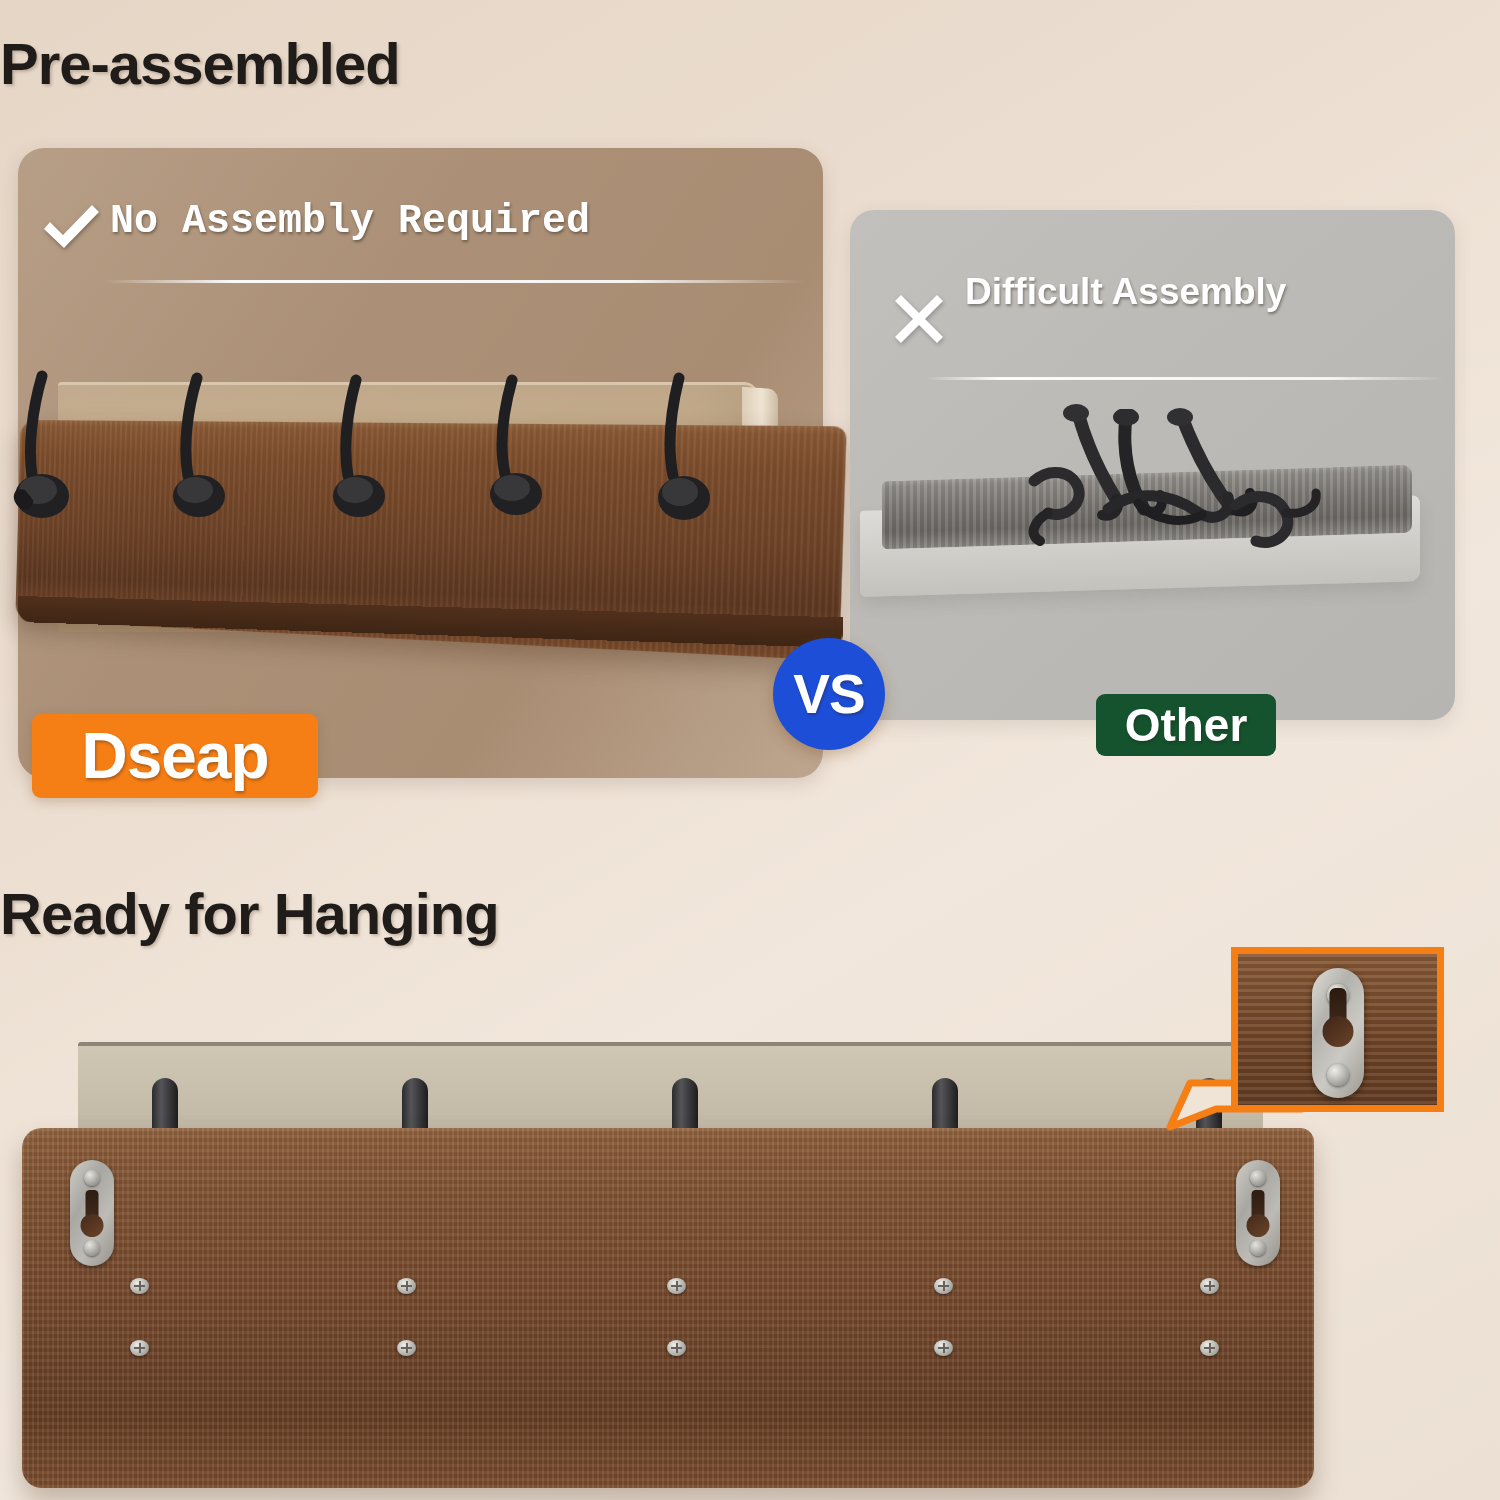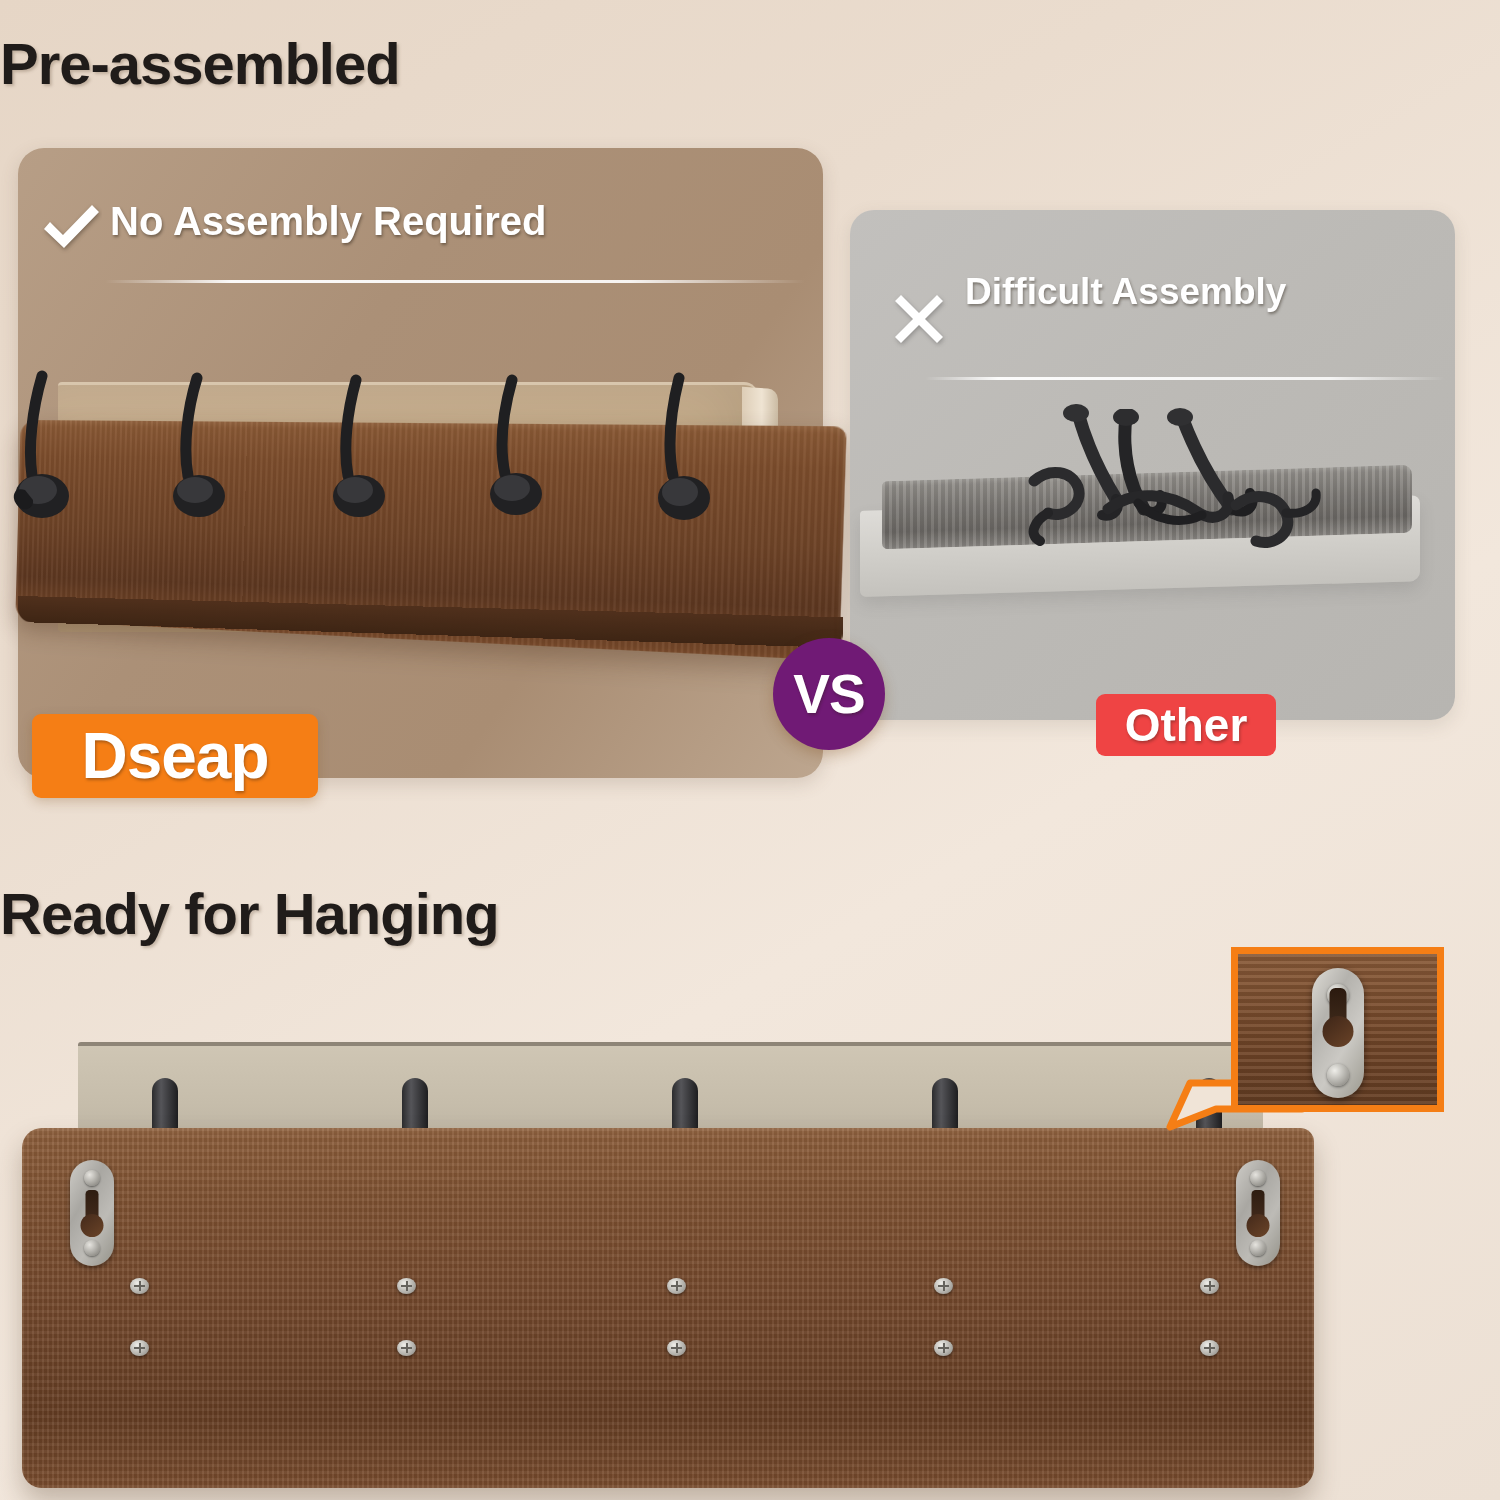"No Assembly Required" #label-left { font-family: none -> Liberation Mono, monospace }
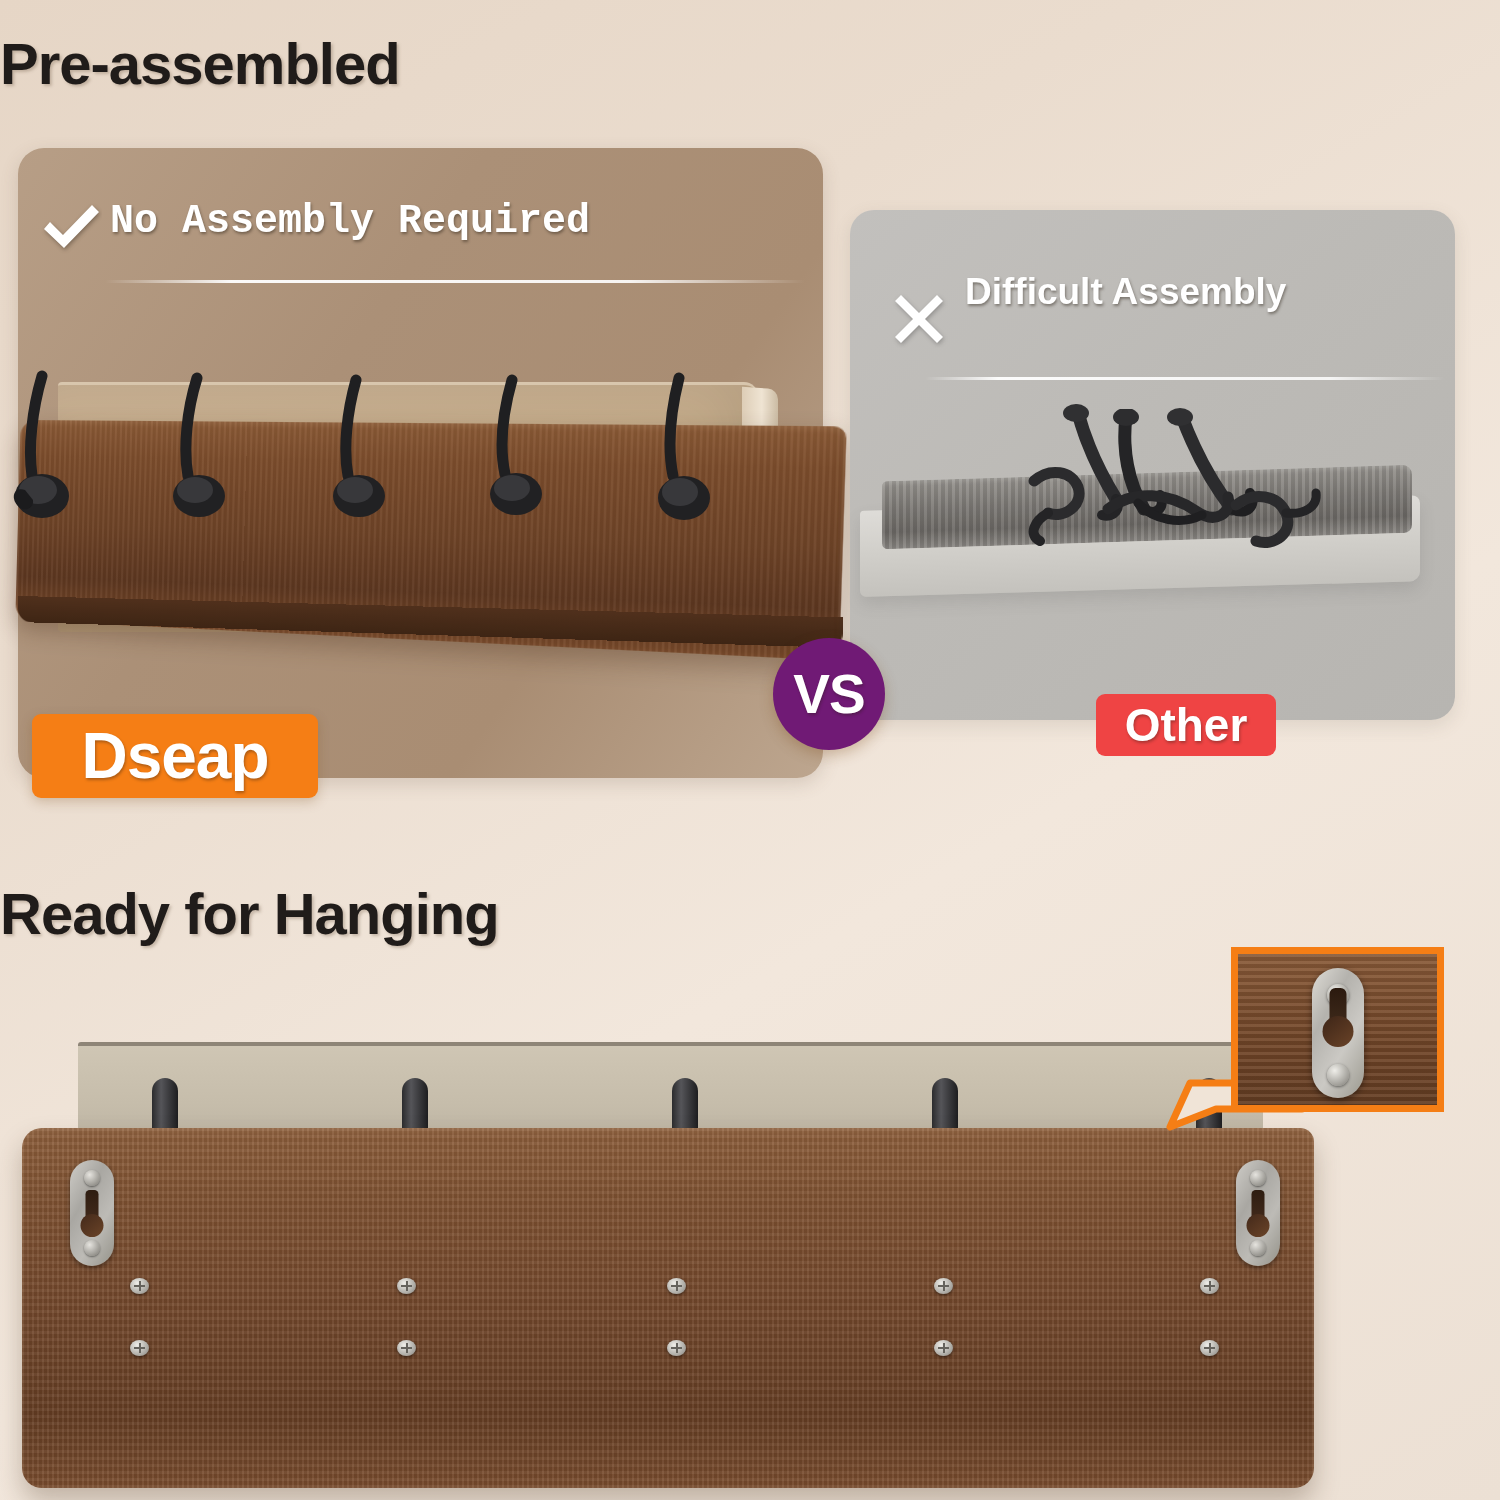"VS" #badge-vs { background: #701a75 -> #1d4ed8 }
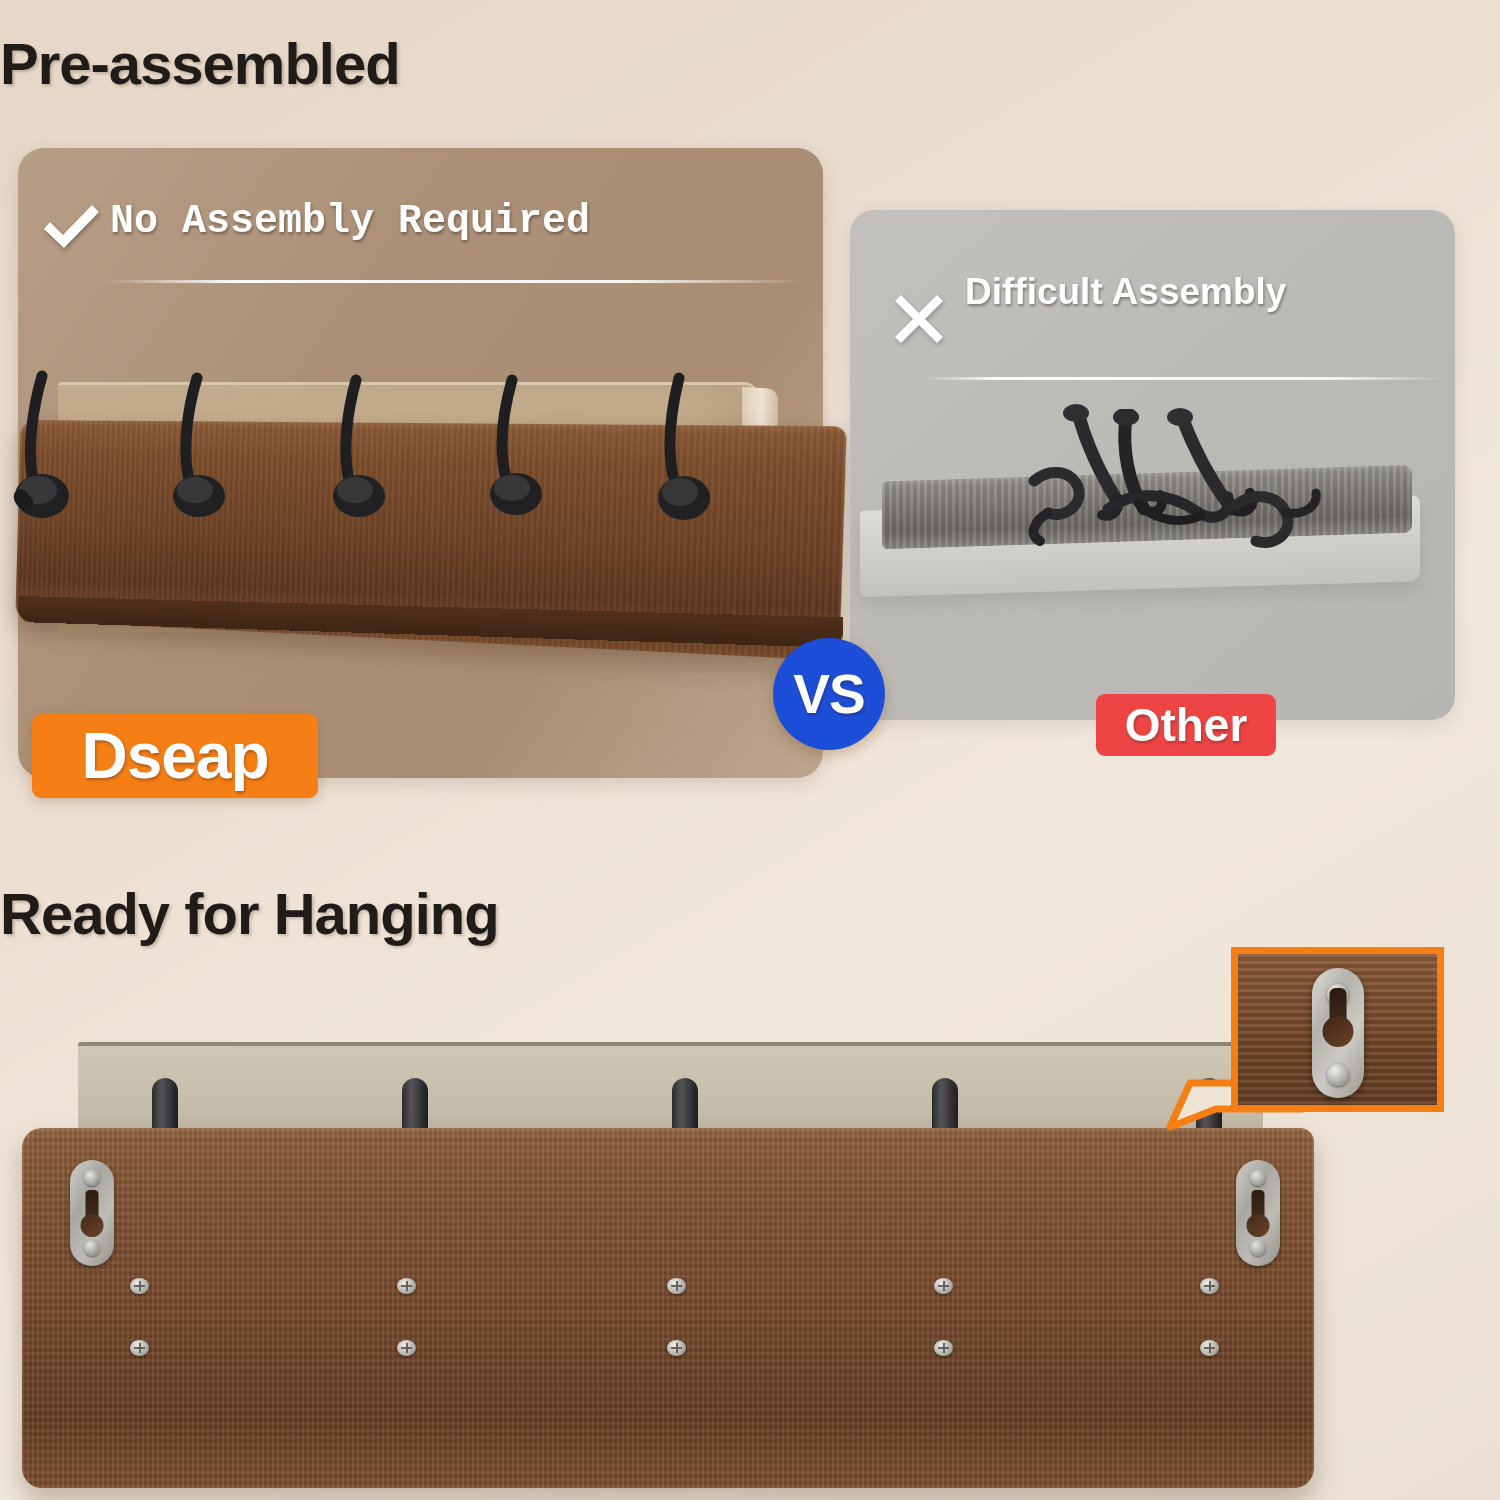"Other" #badge-other { background: #ef4444 -> #14532d }
